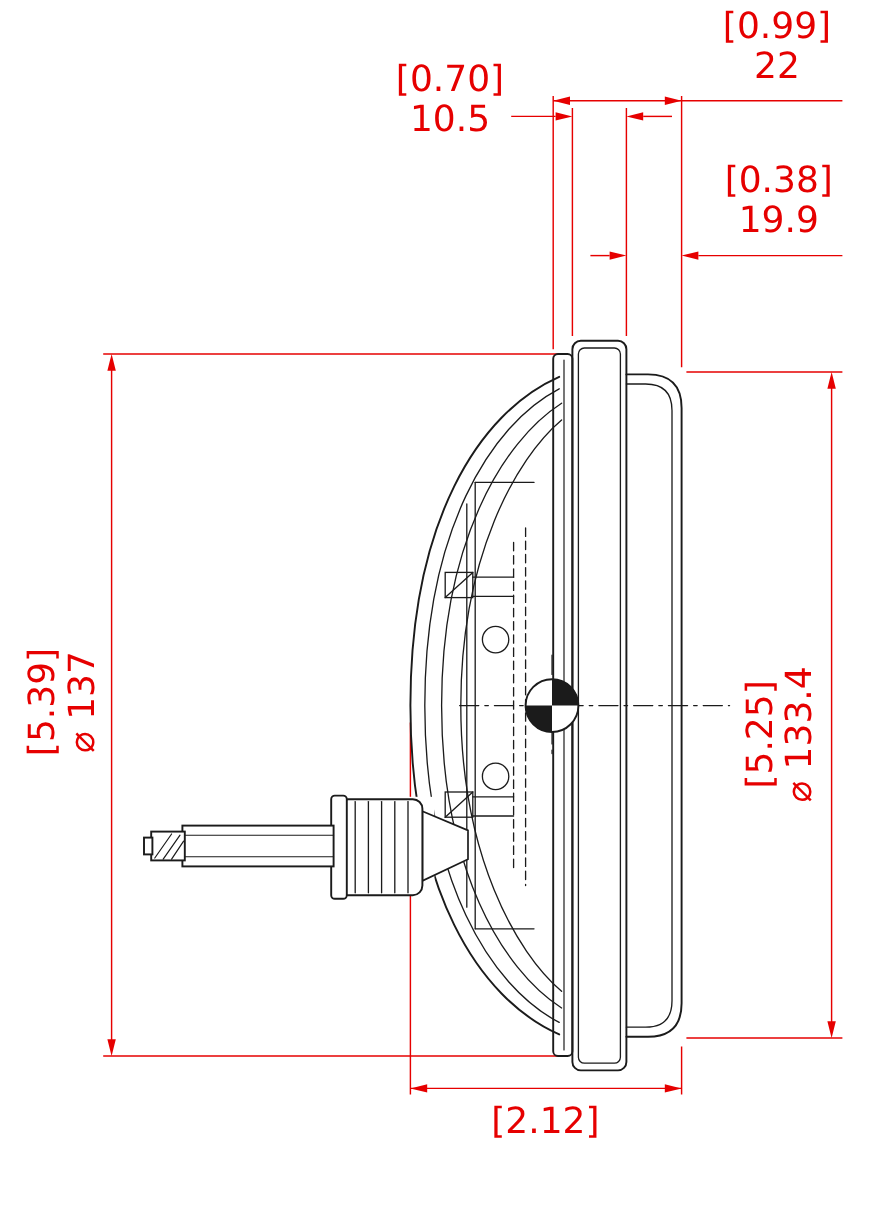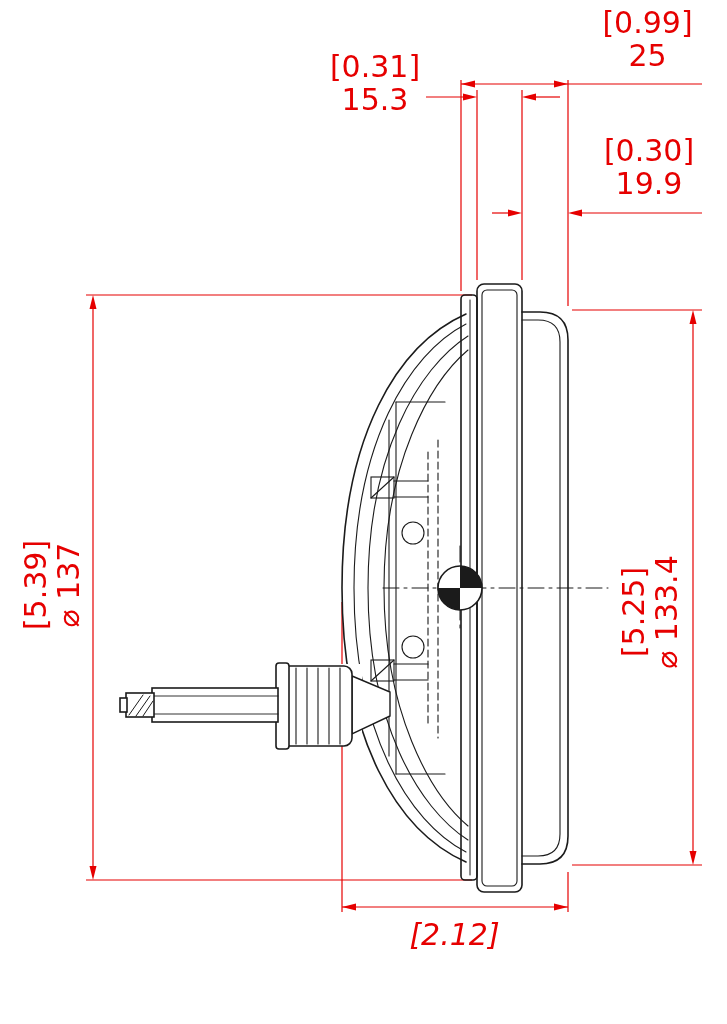"[0.31]" span { text: 0.31 -> 0.70 }
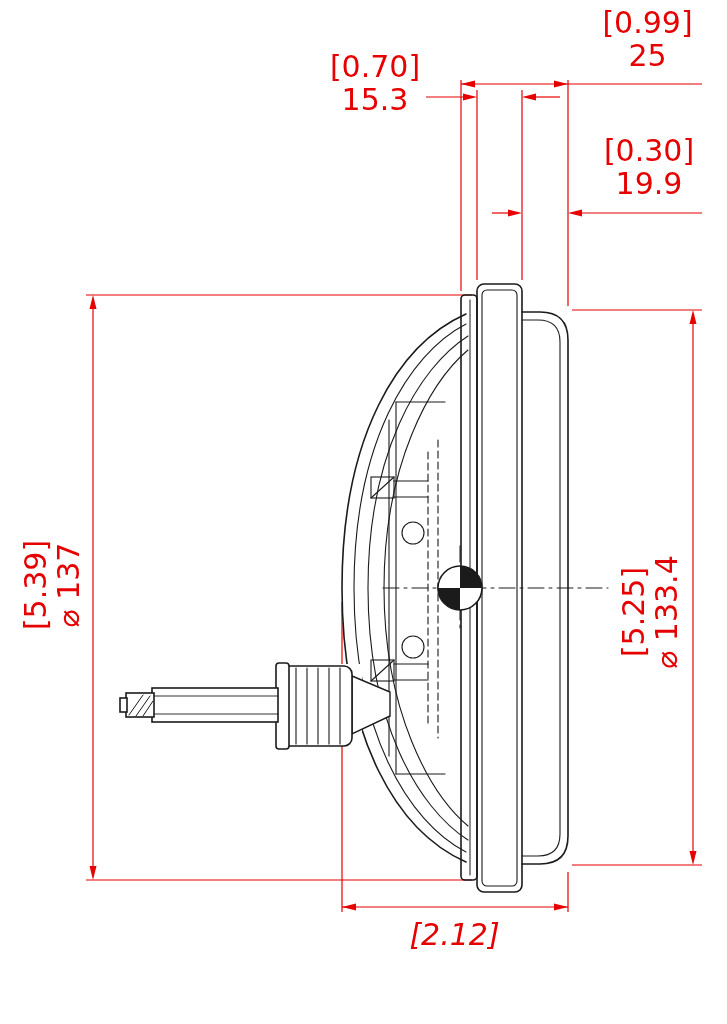"25" span { text: 25 -> 22 }
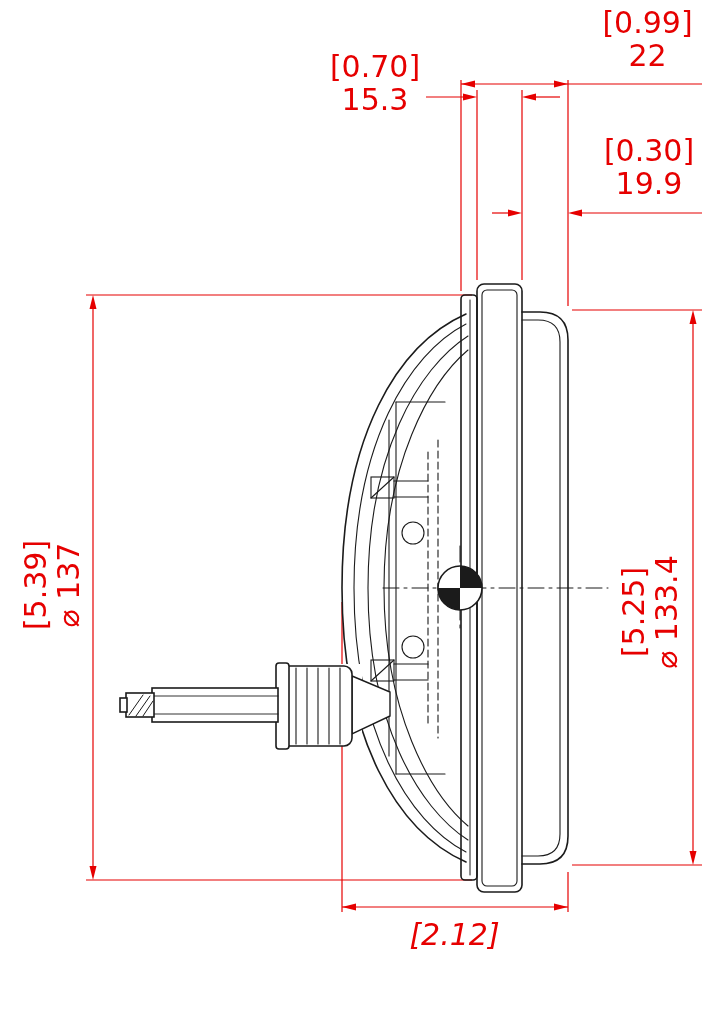"15.3" span { text: 15.3 -> 10.5 }
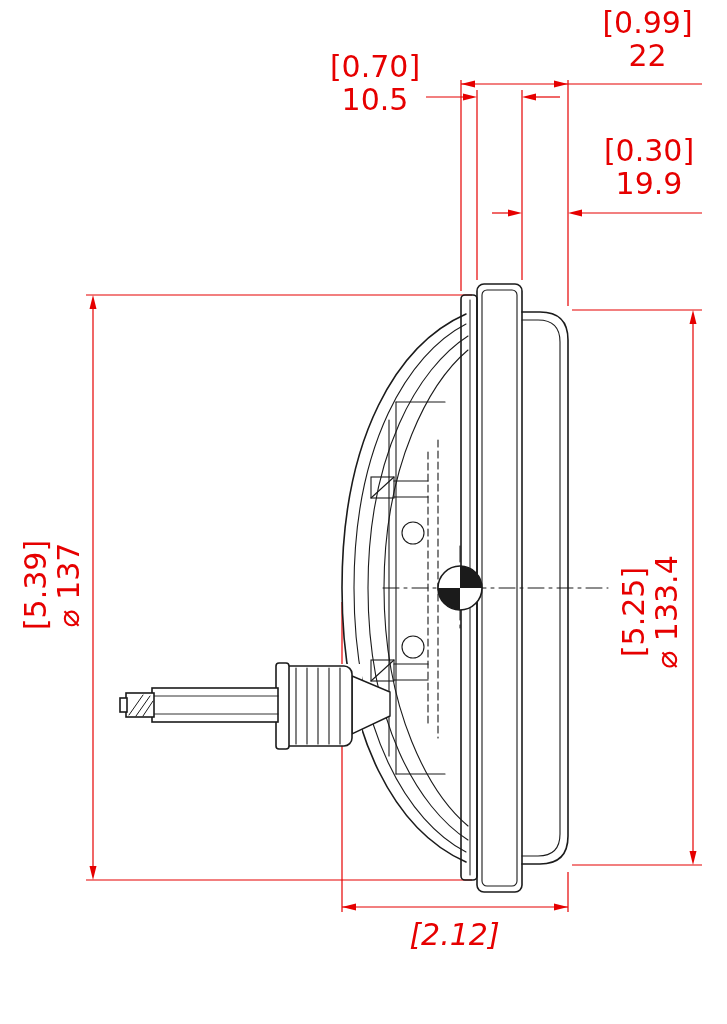"[0.30]" span { text: 0.30 -> 0.38 }
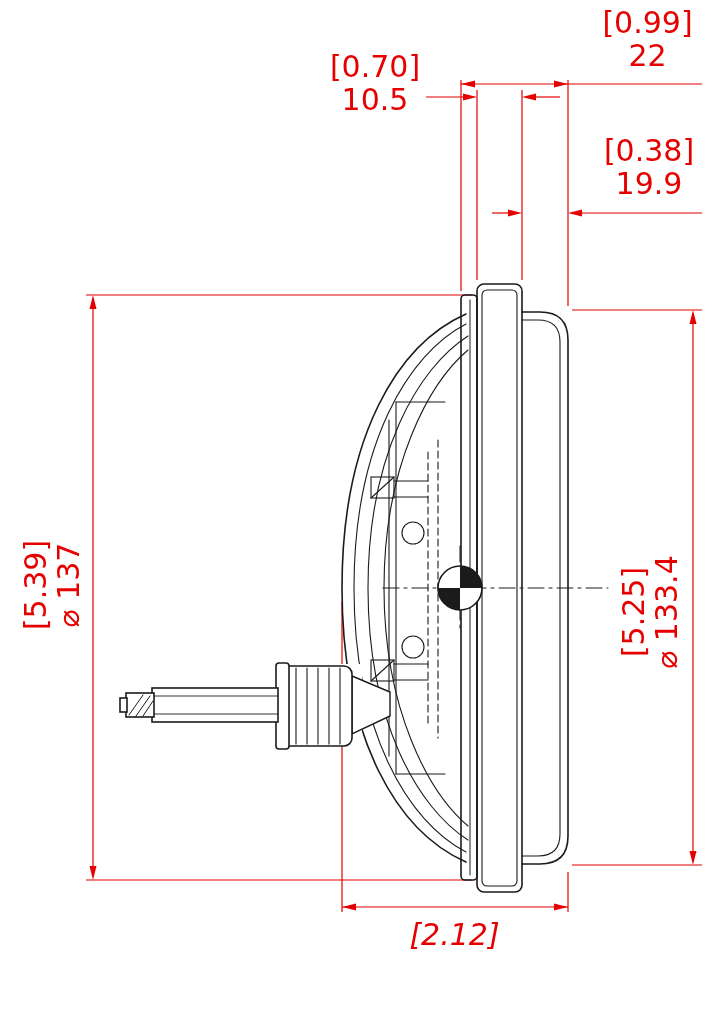"[2.12]" div.dim { font-style: italic -> none }
